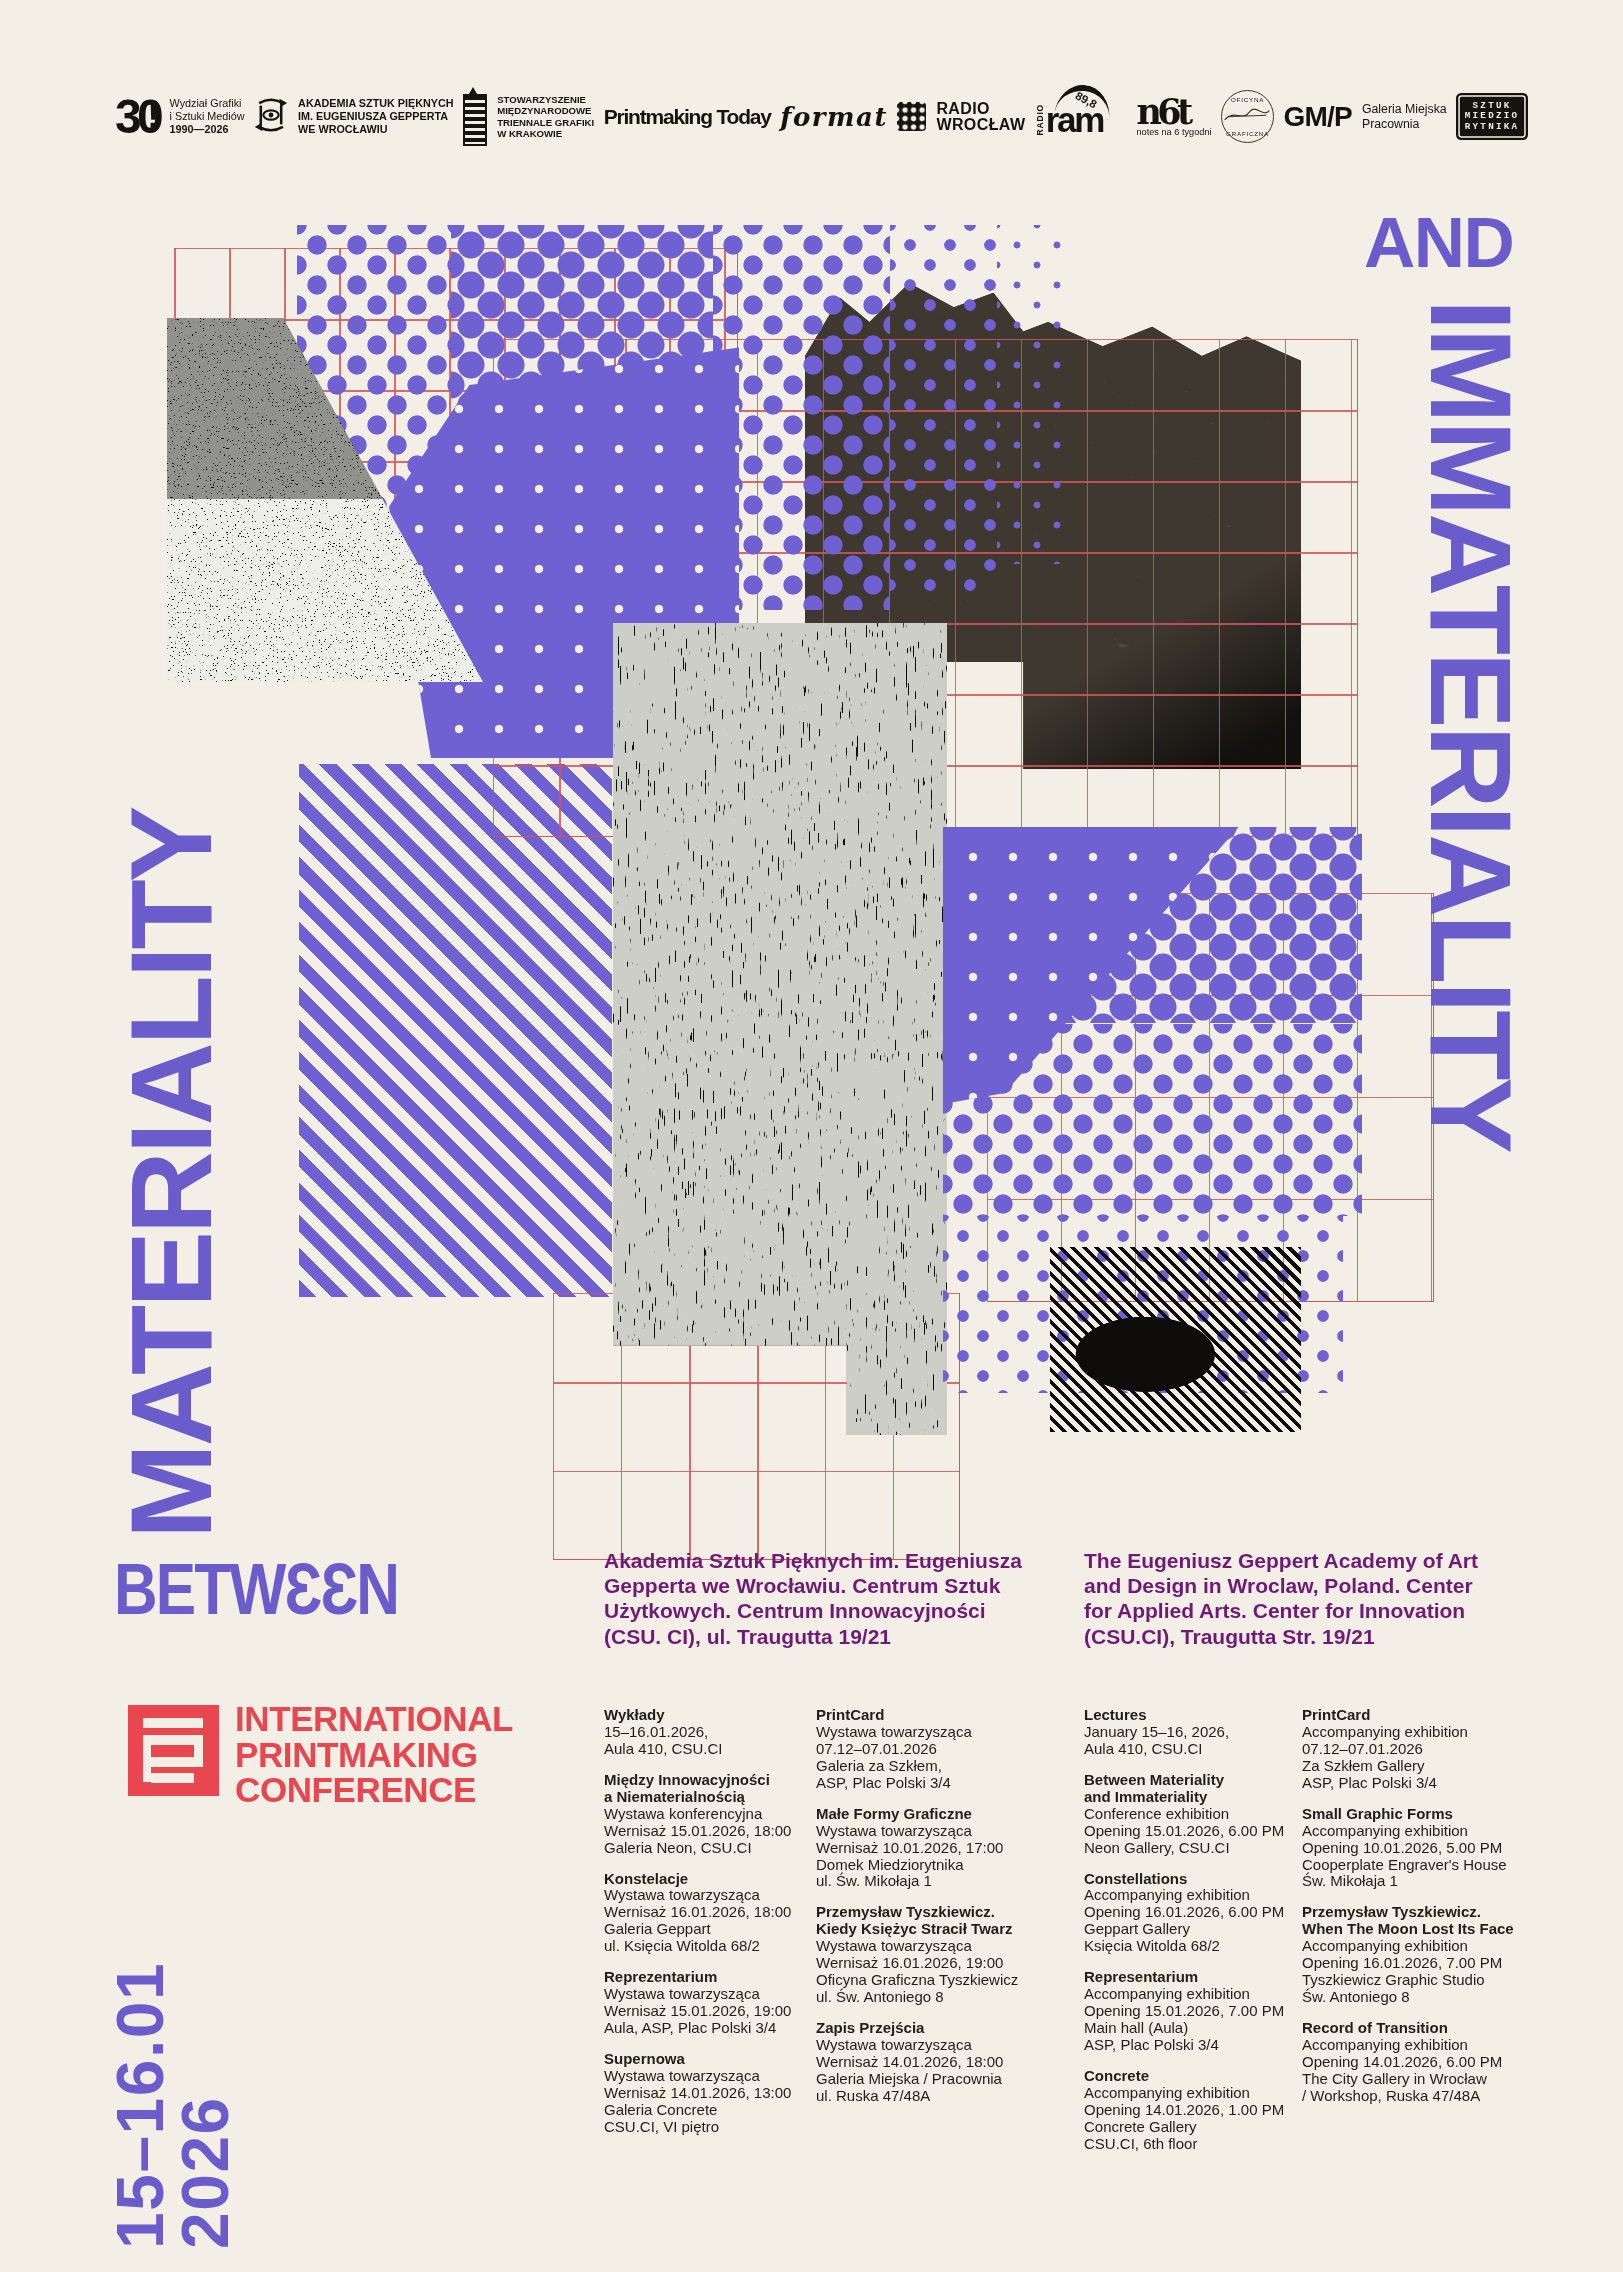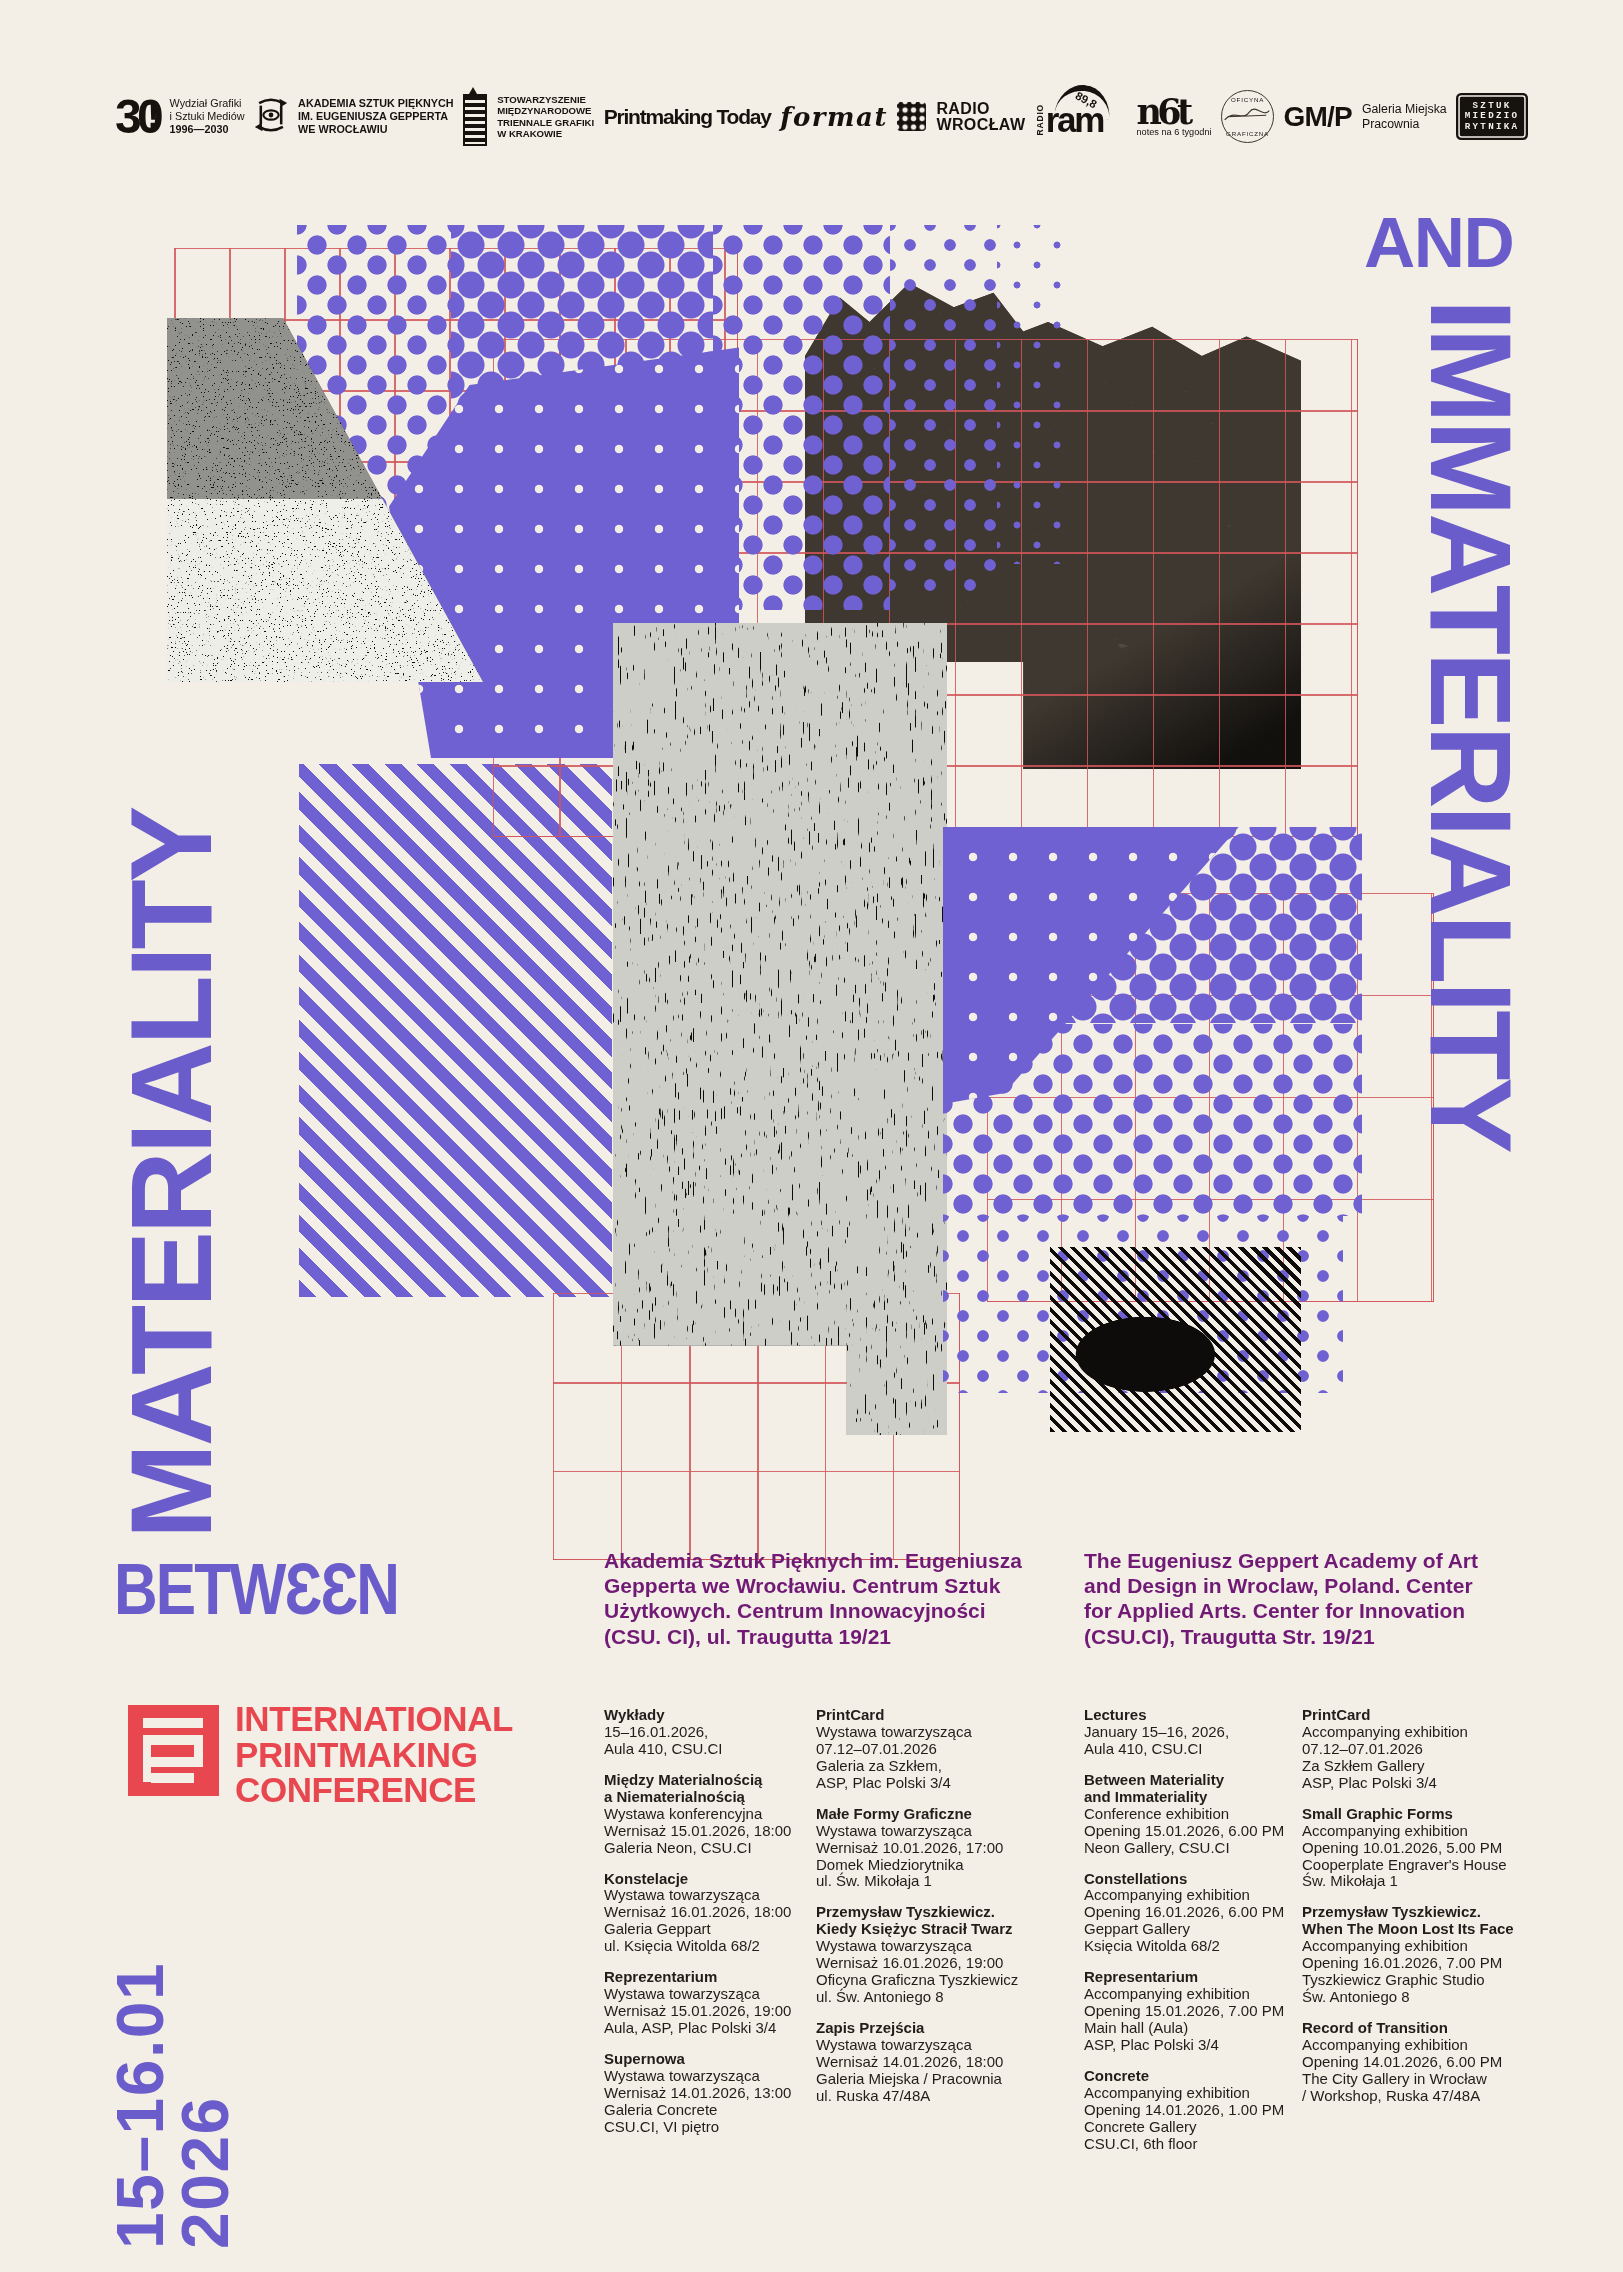"1996—2030" div.logo-cap { text: 1996—2030 -> 1990—2026 }
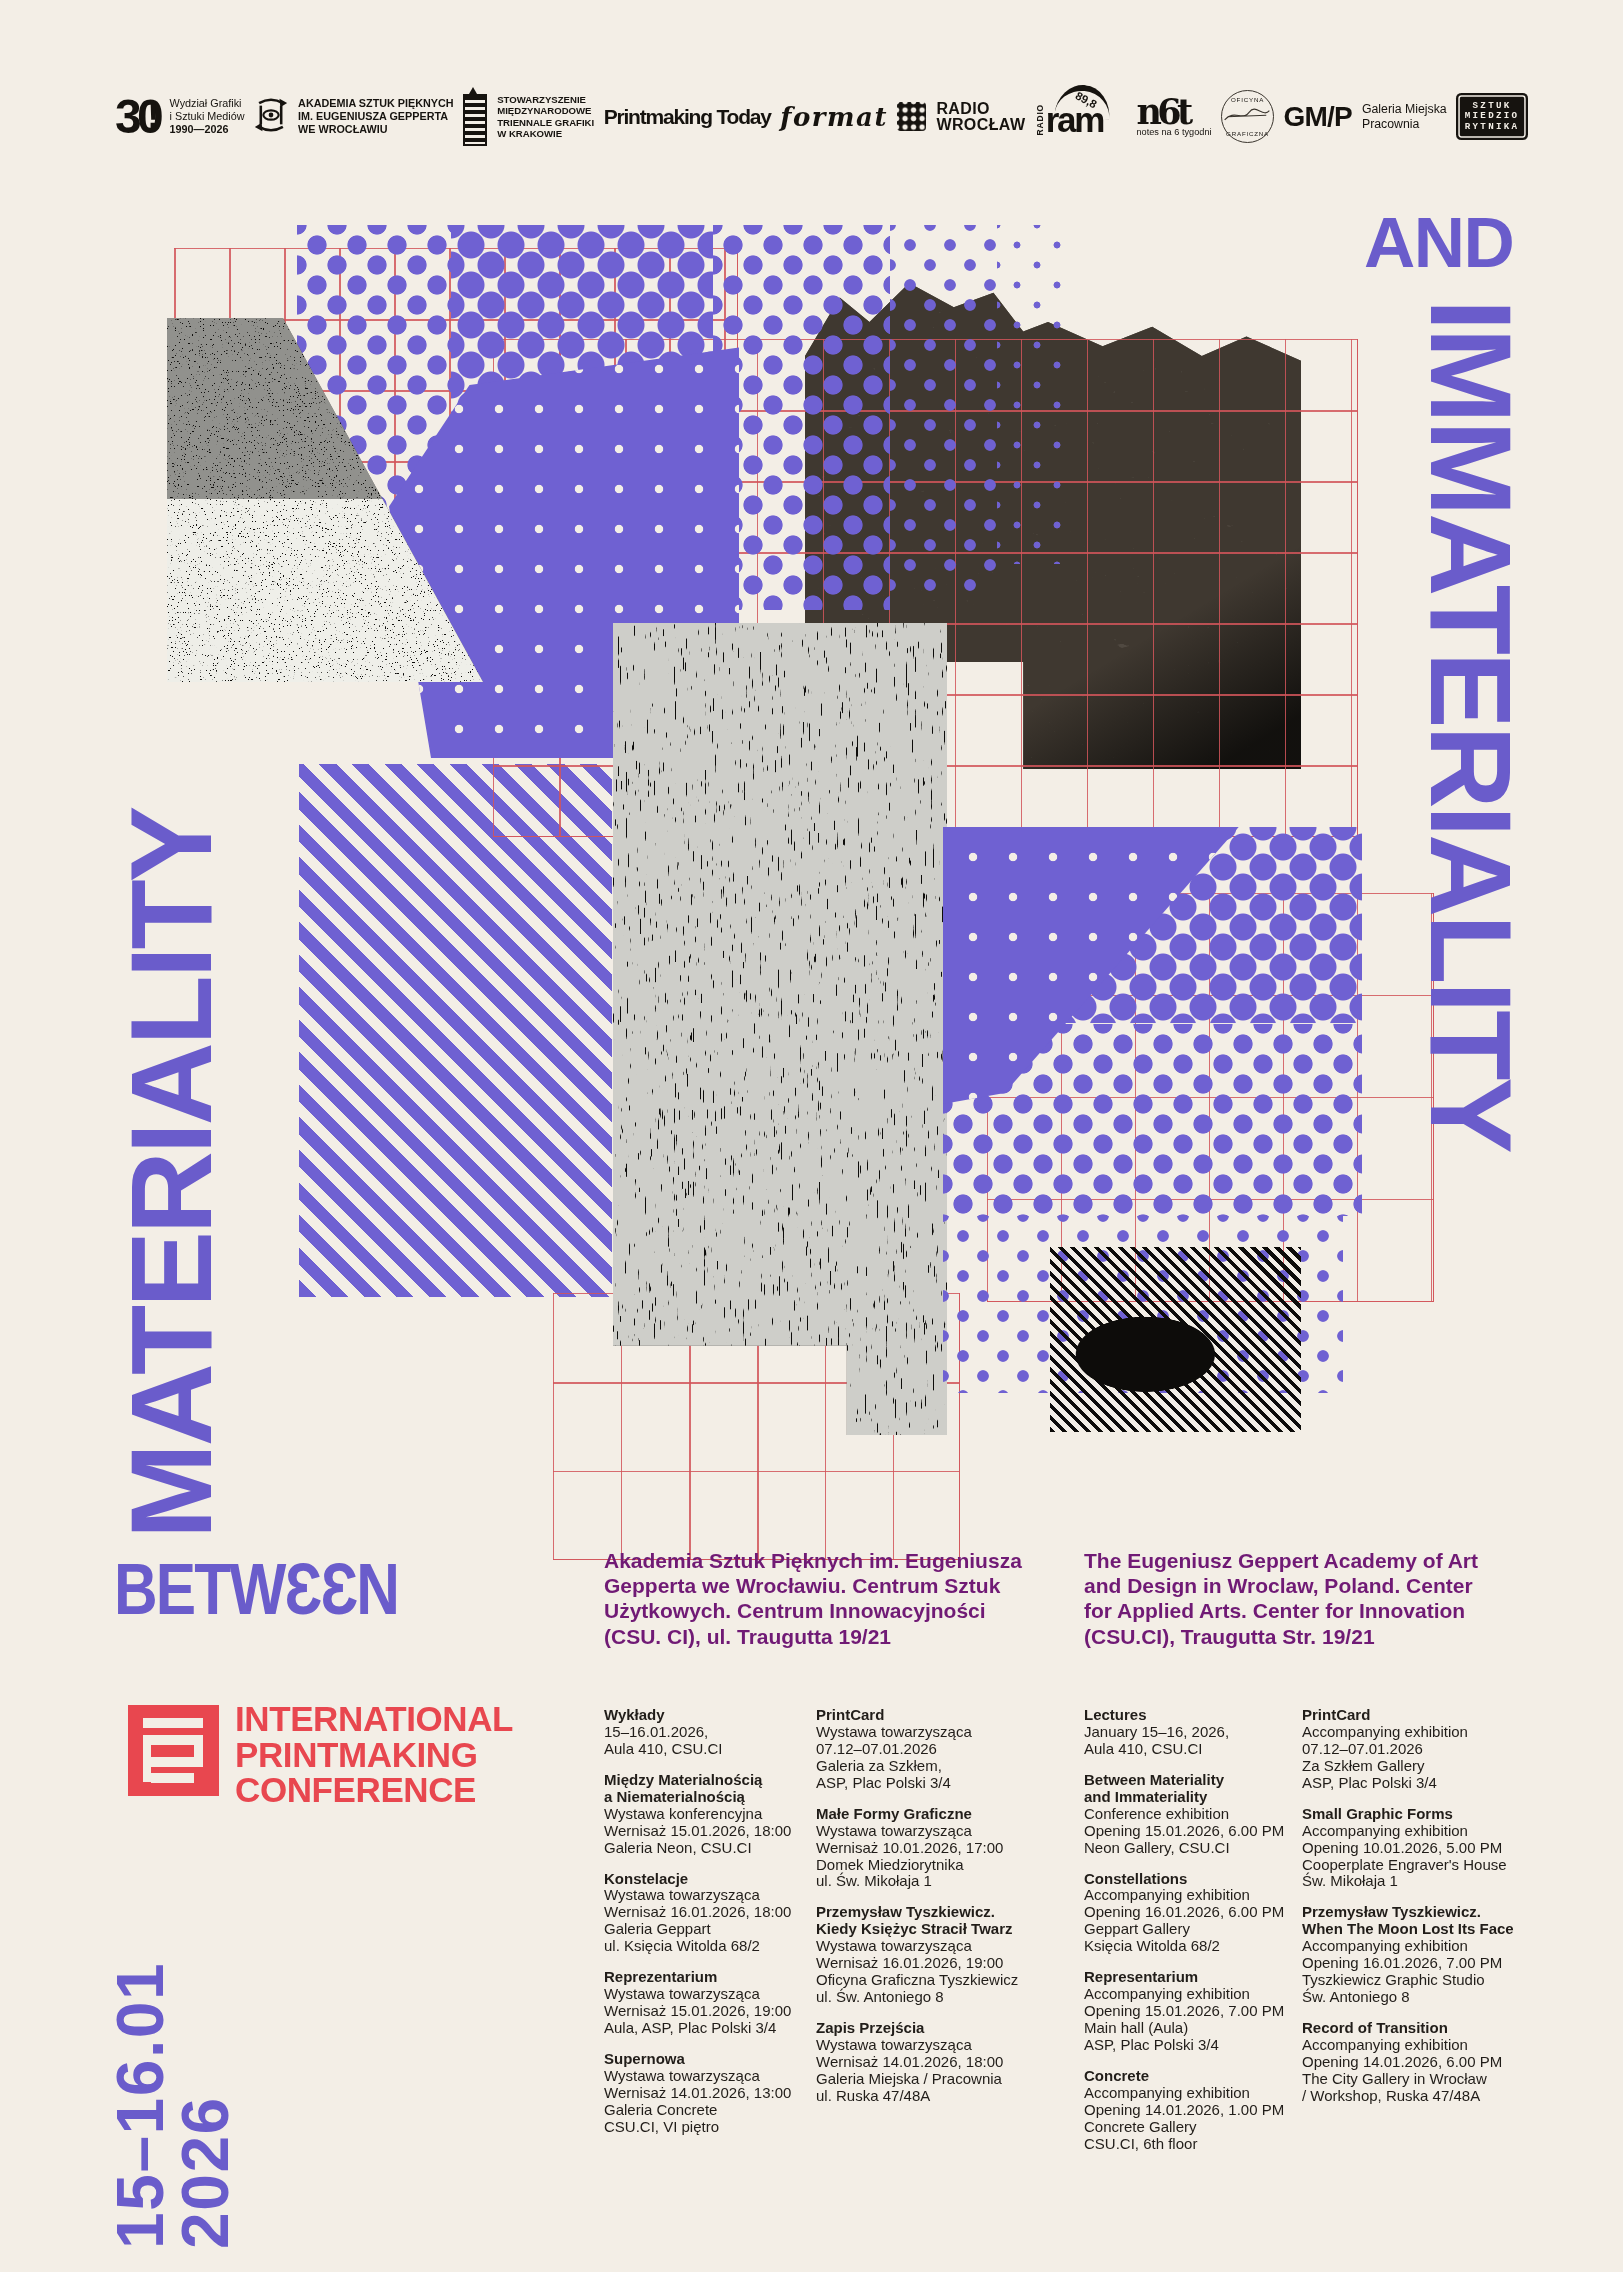"Między Materialnością" div.ev-title { text: Materialnością -> Innowacyjności }
